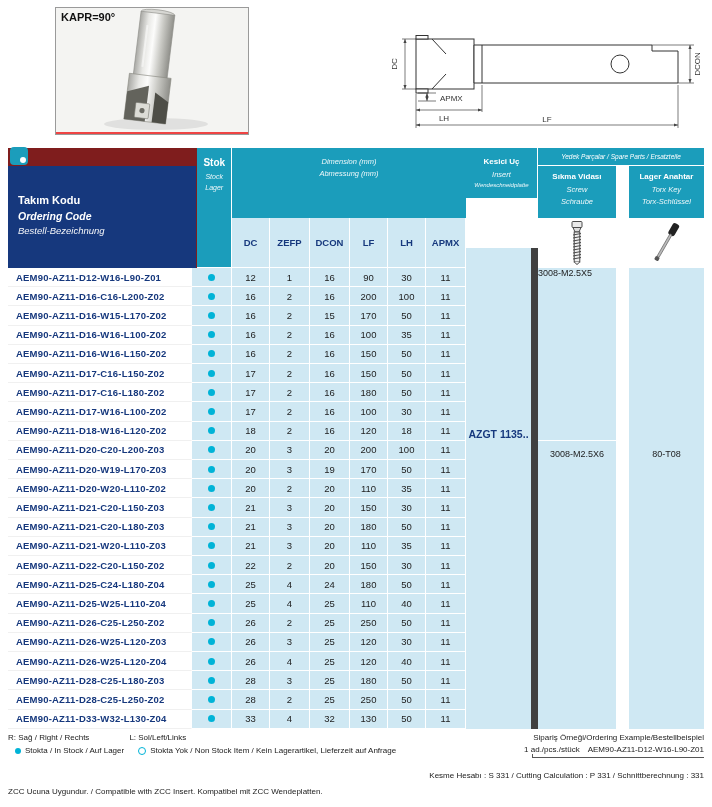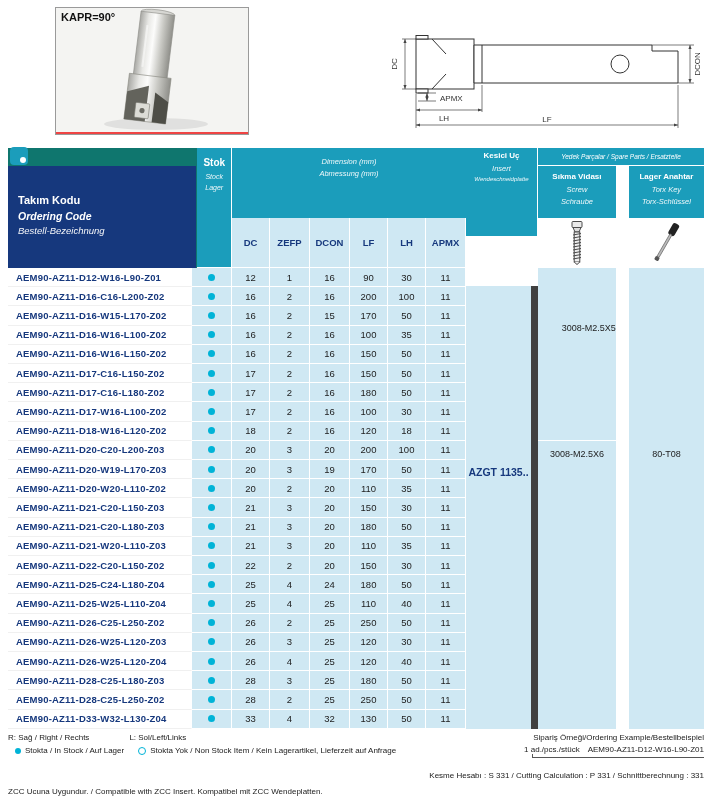"Kesici Uç" .insert-header { height: 88px -> 50px; padding-top: 2px -> 8px }
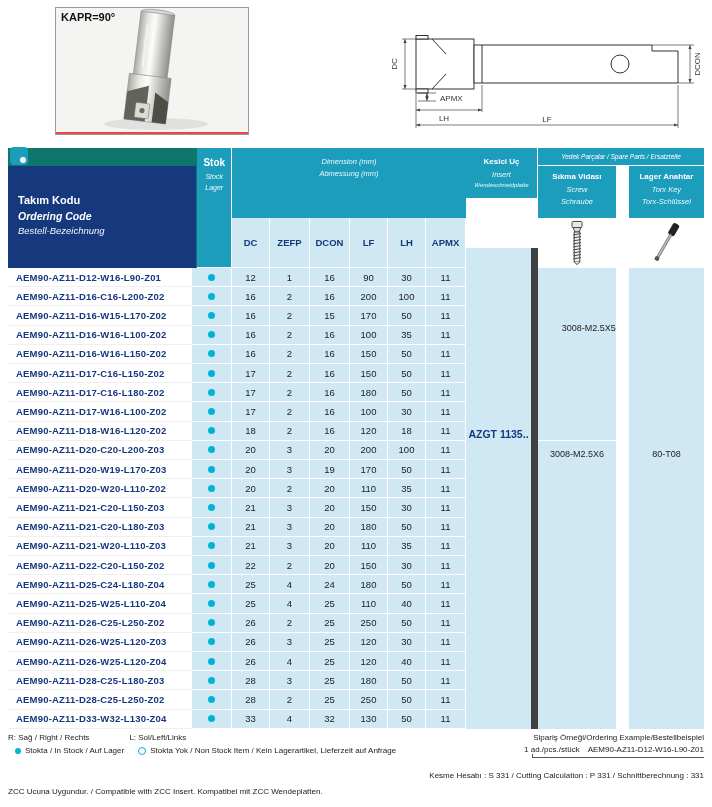"Takım Kodu" .oc-header { background: #0f766e -> #7f1d1d }
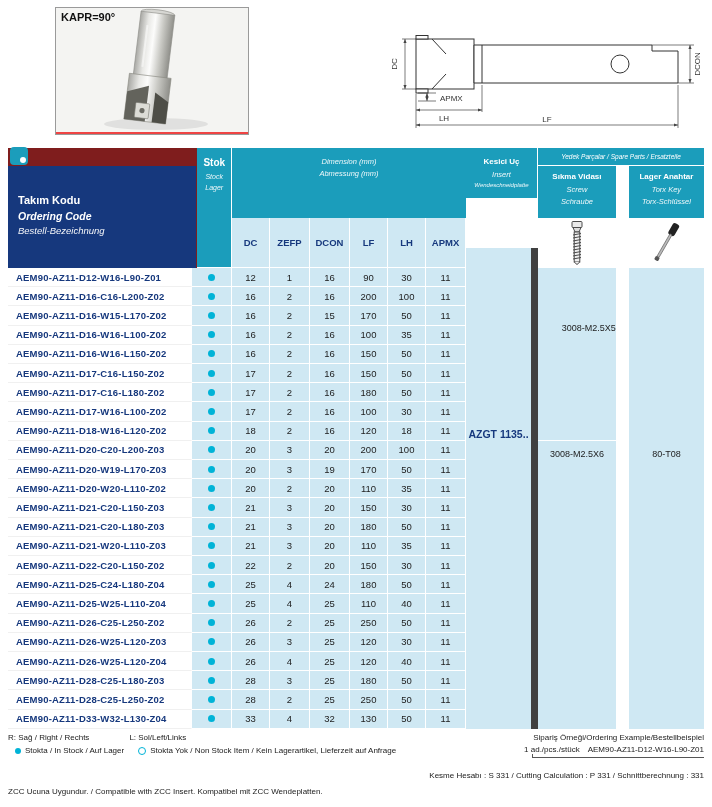"3008-M2.5X5" .screw-top { padding-top: 55px -> none; text-align: right -> left }
